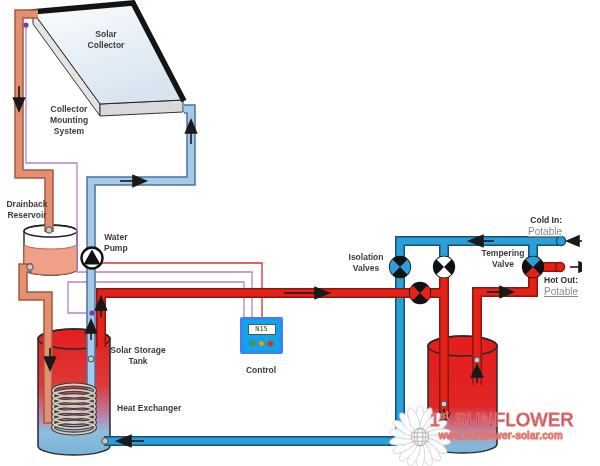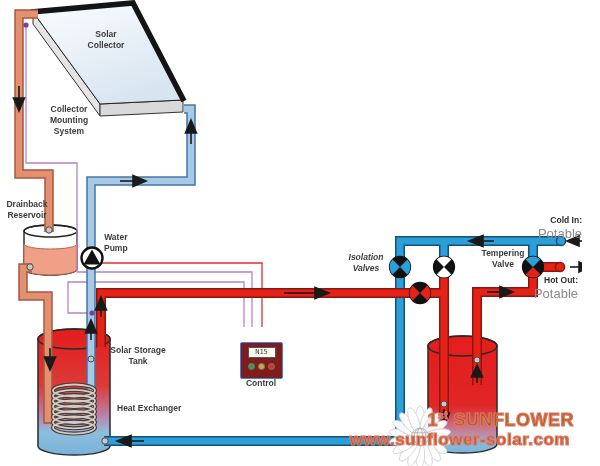"Cold In:" div.potable-block { right: 0 -> 20px }
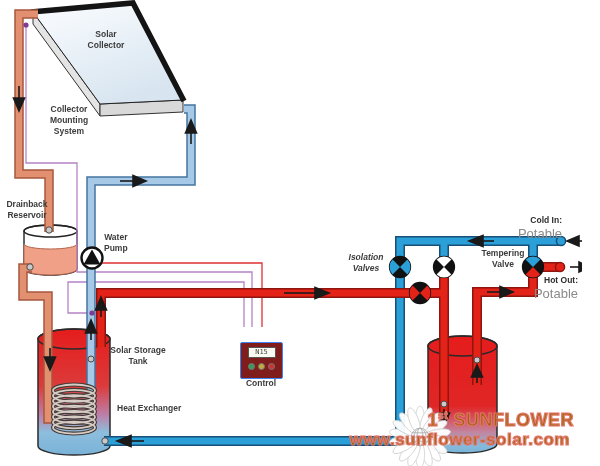"Potable" .potable-block .sub { font-size: 13px -> 10px; text-decoration: none -> underline }
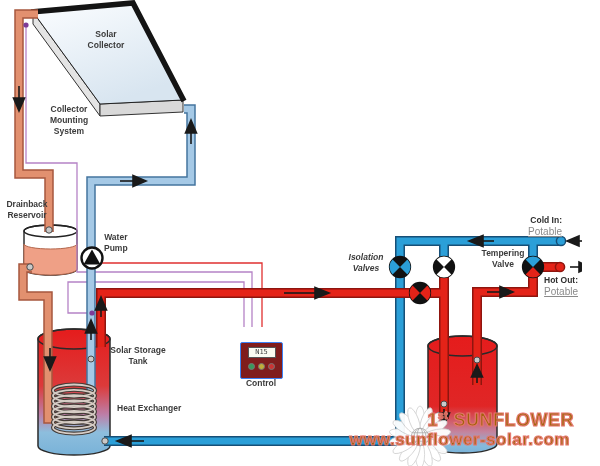"Isolation" div.lbl { font-style: italic -> none }
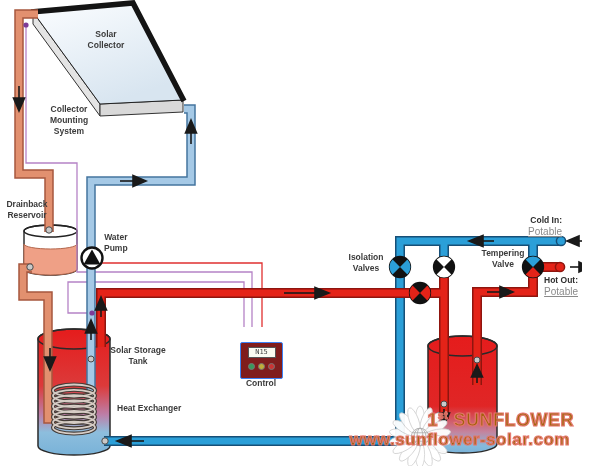"N15" .control-box { background: #7f1d1d -> #0ea5e9; border: 1px solid #3b82f6 -> 3px solid #3b82f6; top: 342px -> 317px }
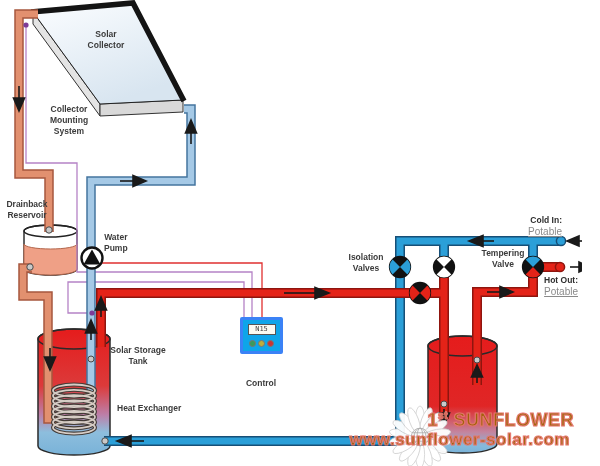"Control" div.lbl { margin-top: 13px -> none }
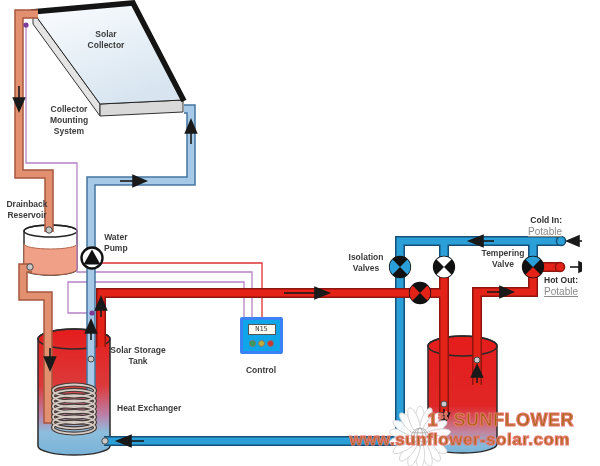"1st SUNFLOWER" .wm-text { color: #a16207 -> #701a75; font-weight: bold -> normal }
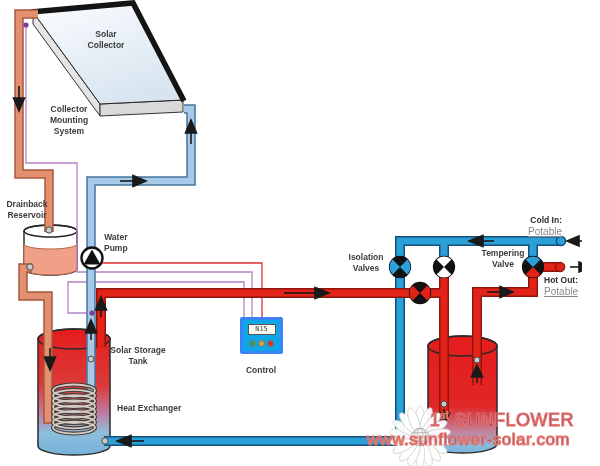"www.sunflower-solar.com" .wm-url { font-size: 17px -> 10px; right: 12px -> 19px }
